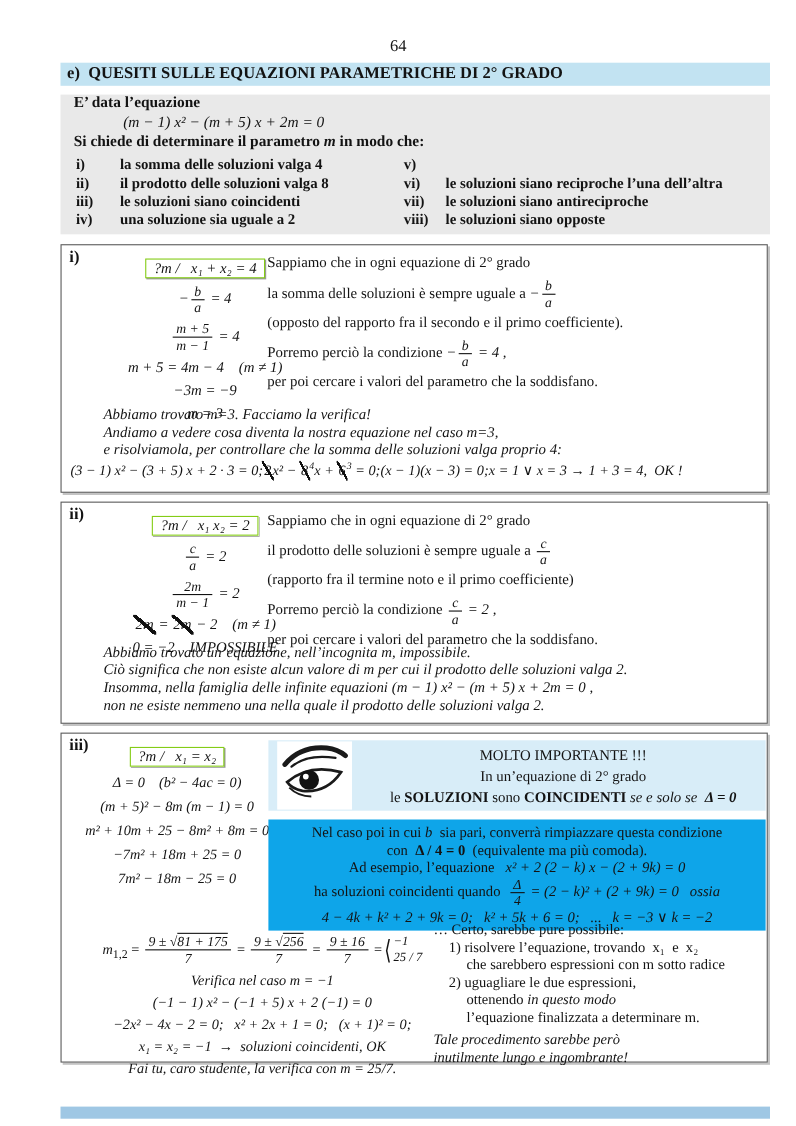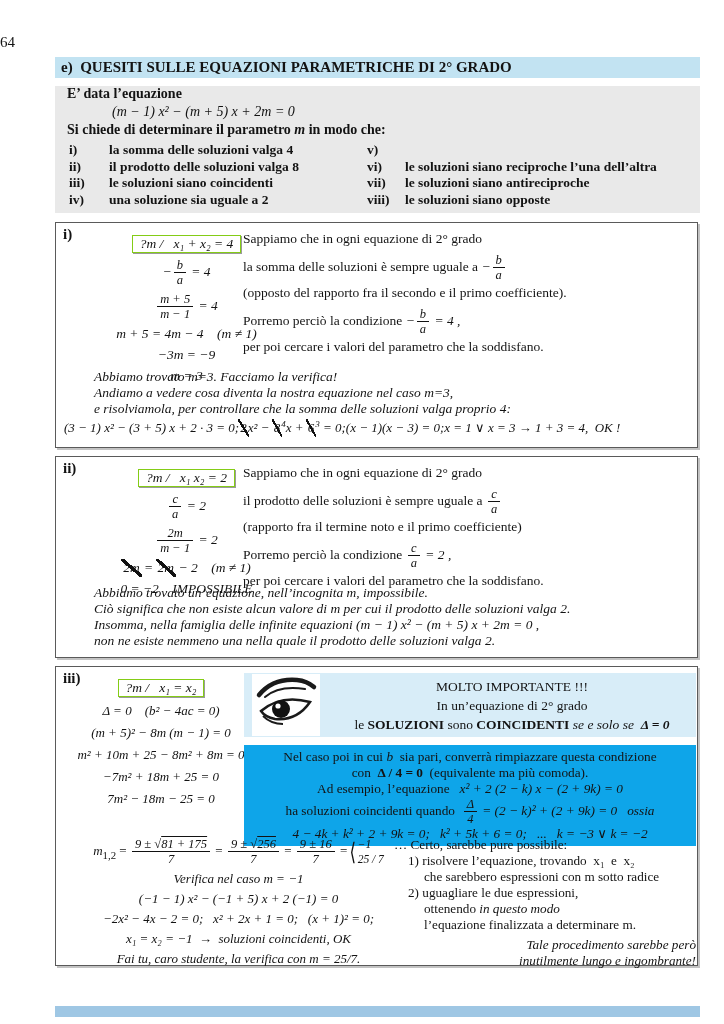"64" .pagenum { text-align: left -> center }
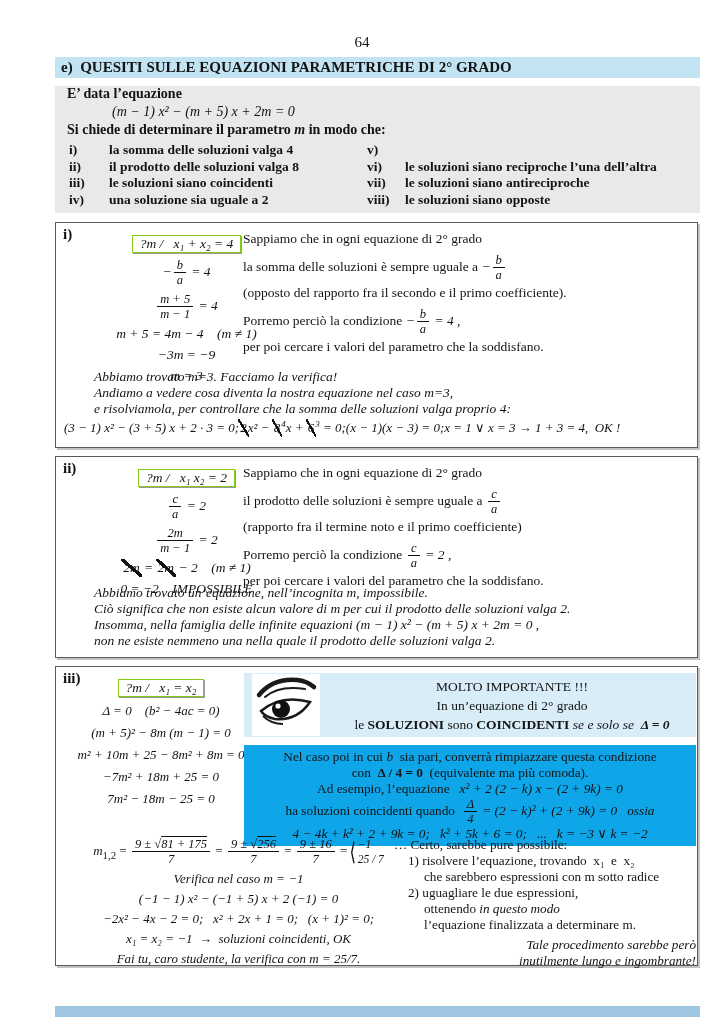"m1,2 =" .s3bottom { top: 170px -> 182px }
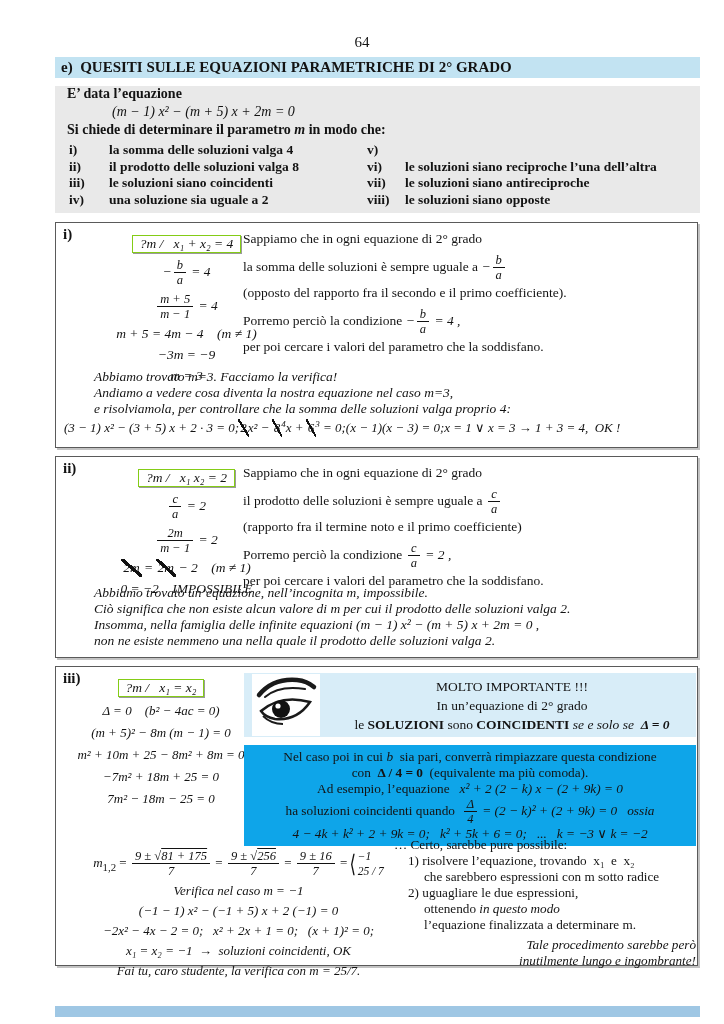"Tale procedimento sarebbe però" .tale { text-align: right -> left }
